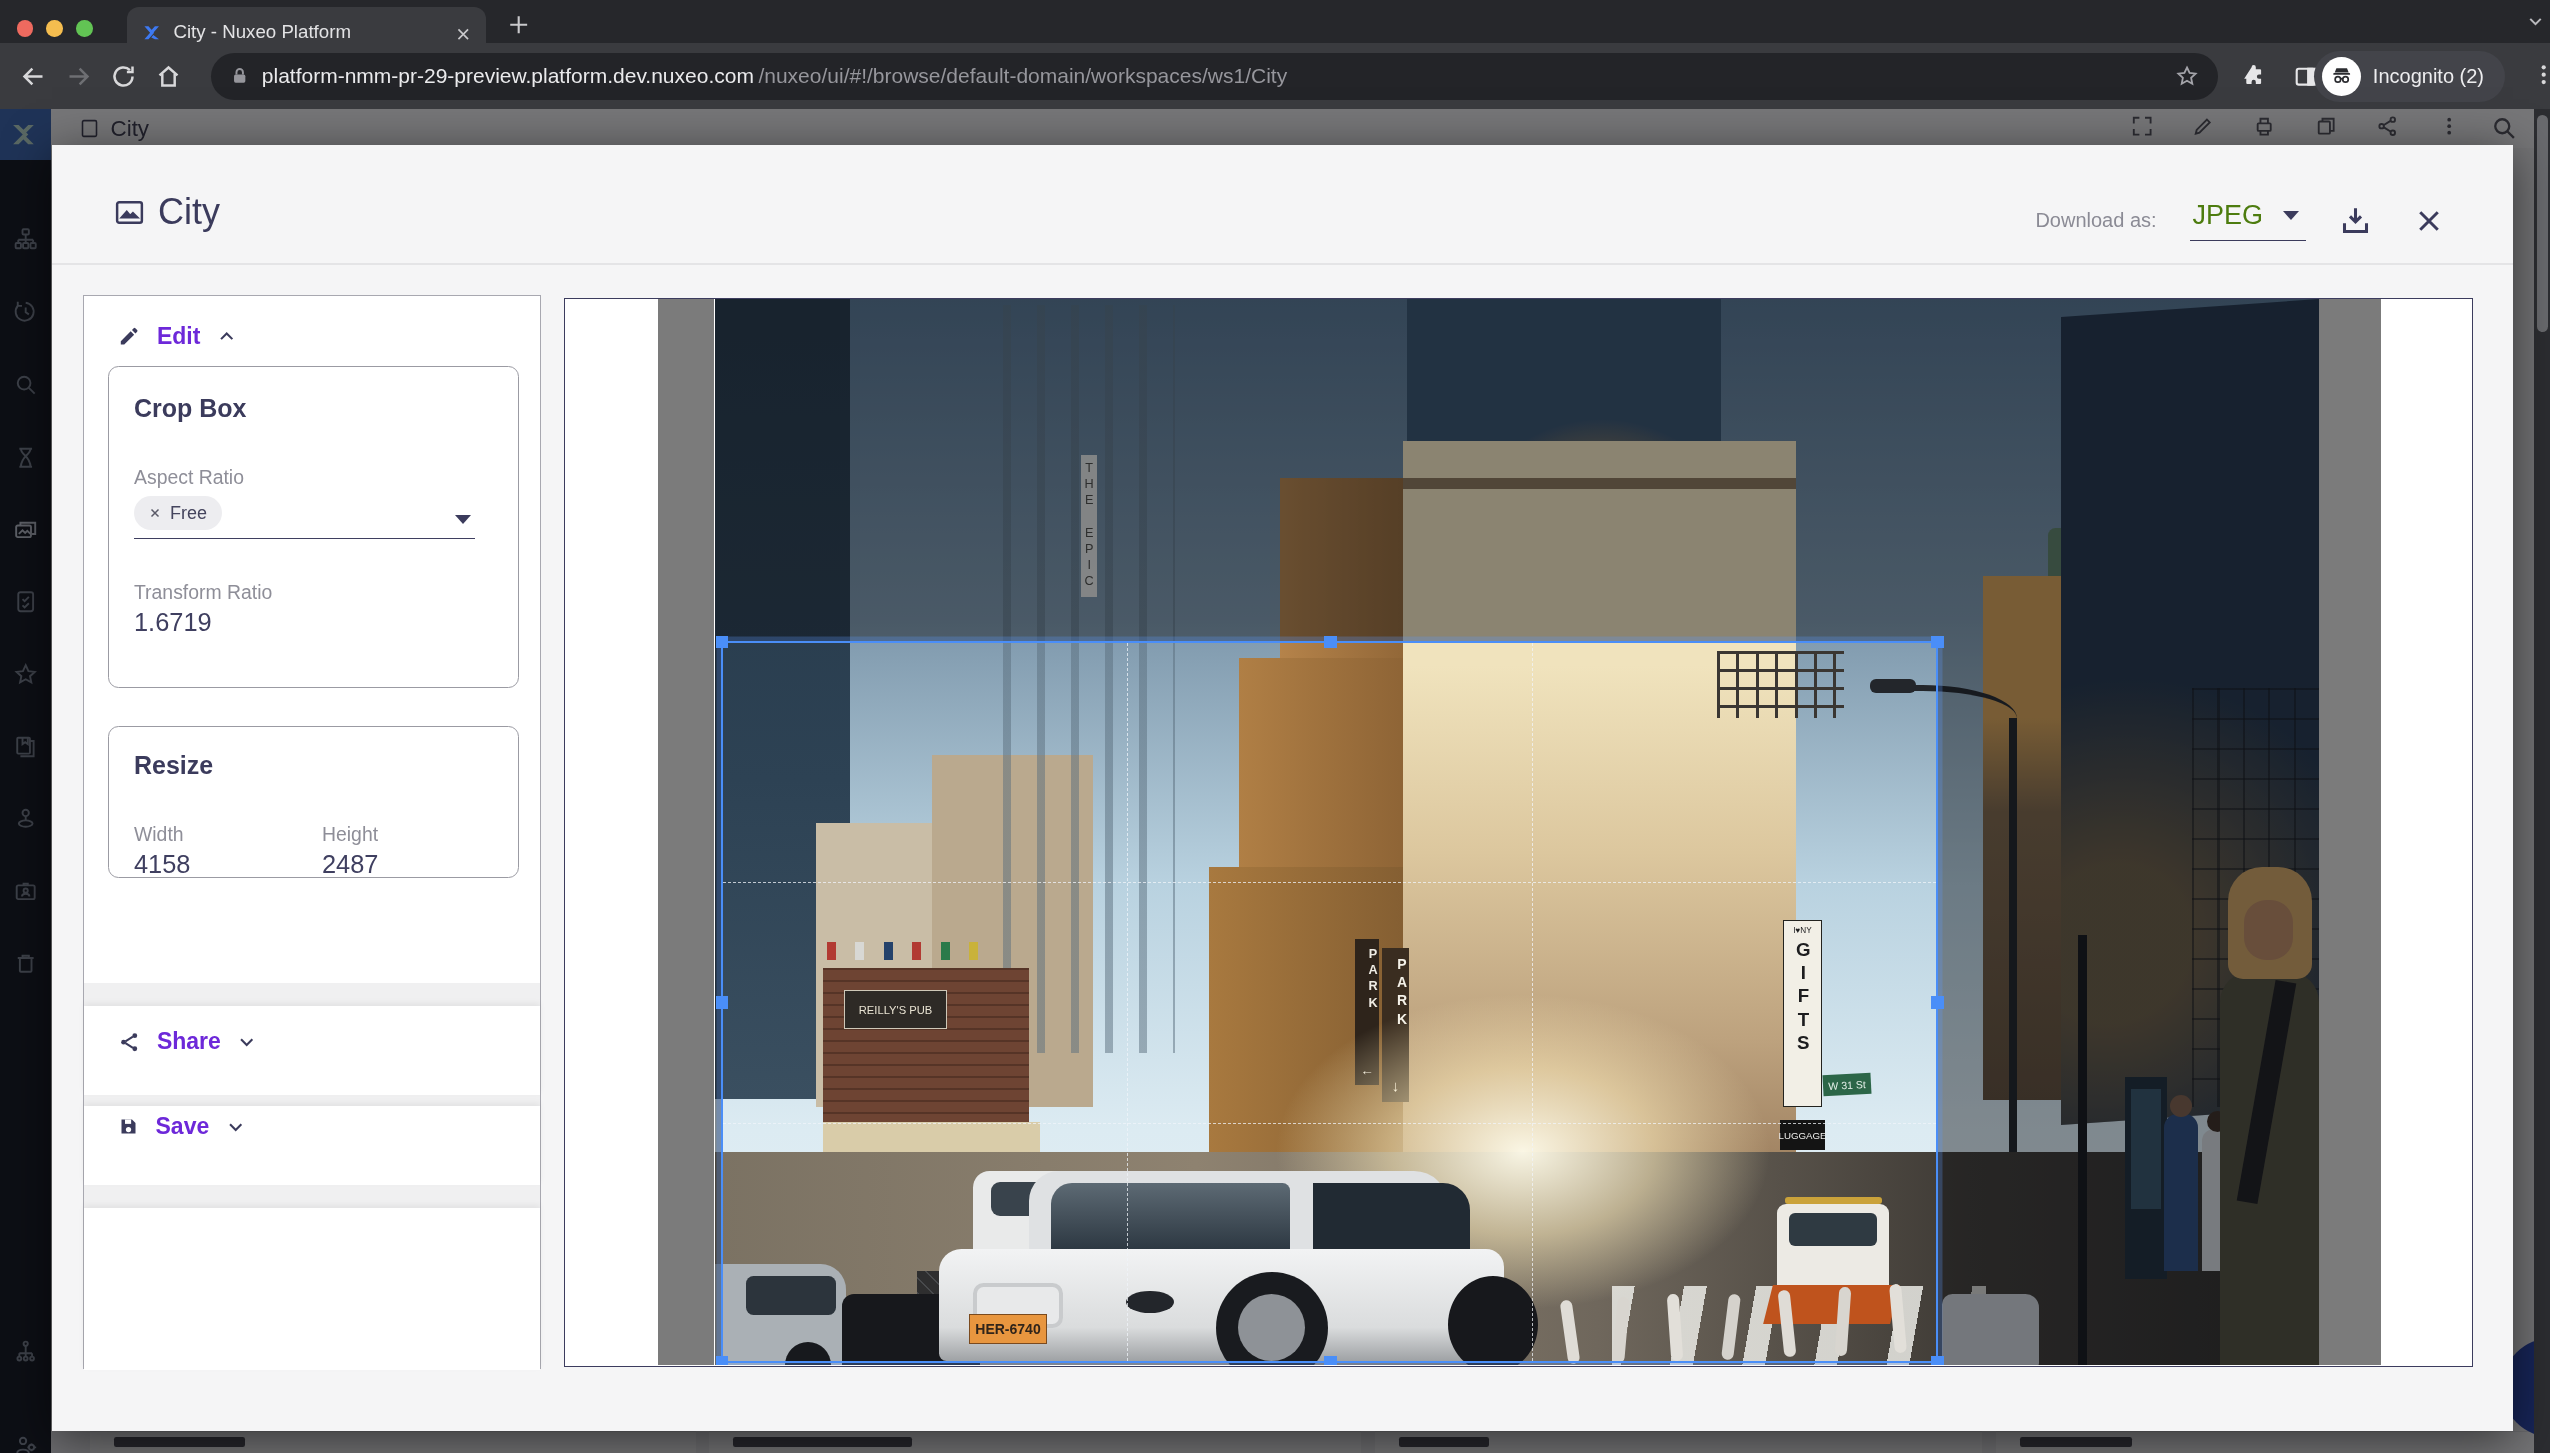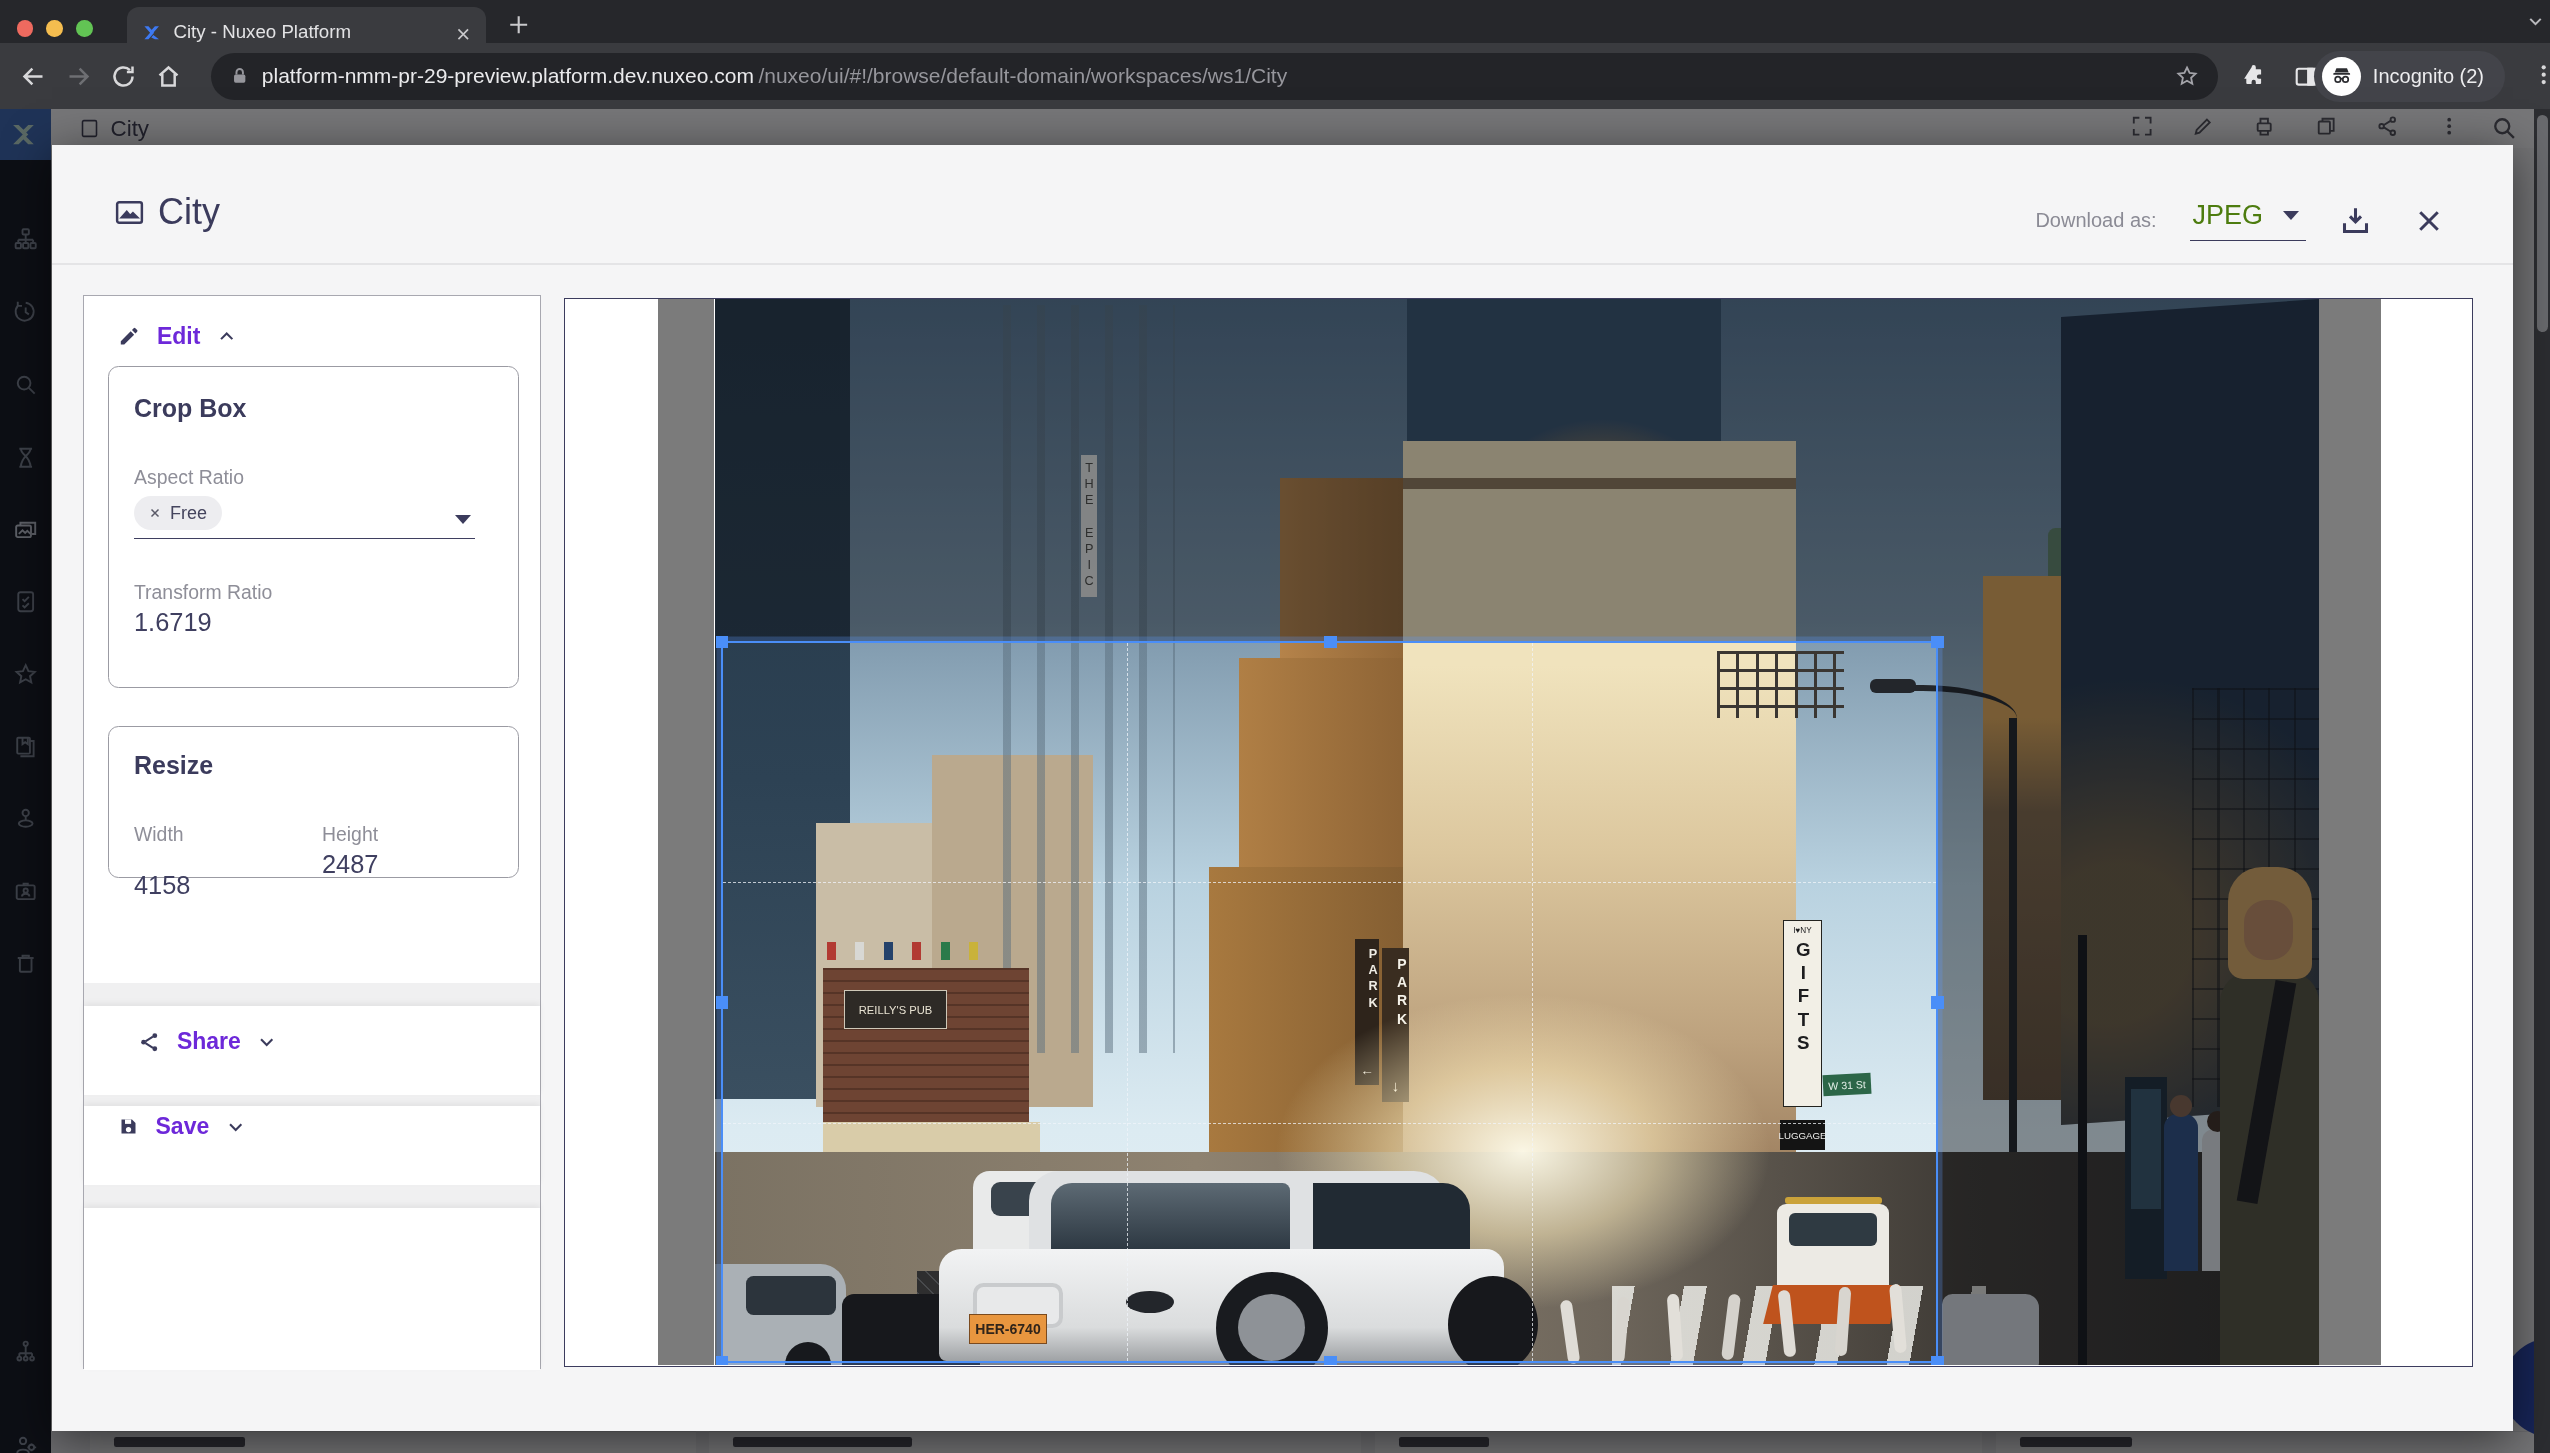"4158" input.fld { margin-top: 21px -> none }
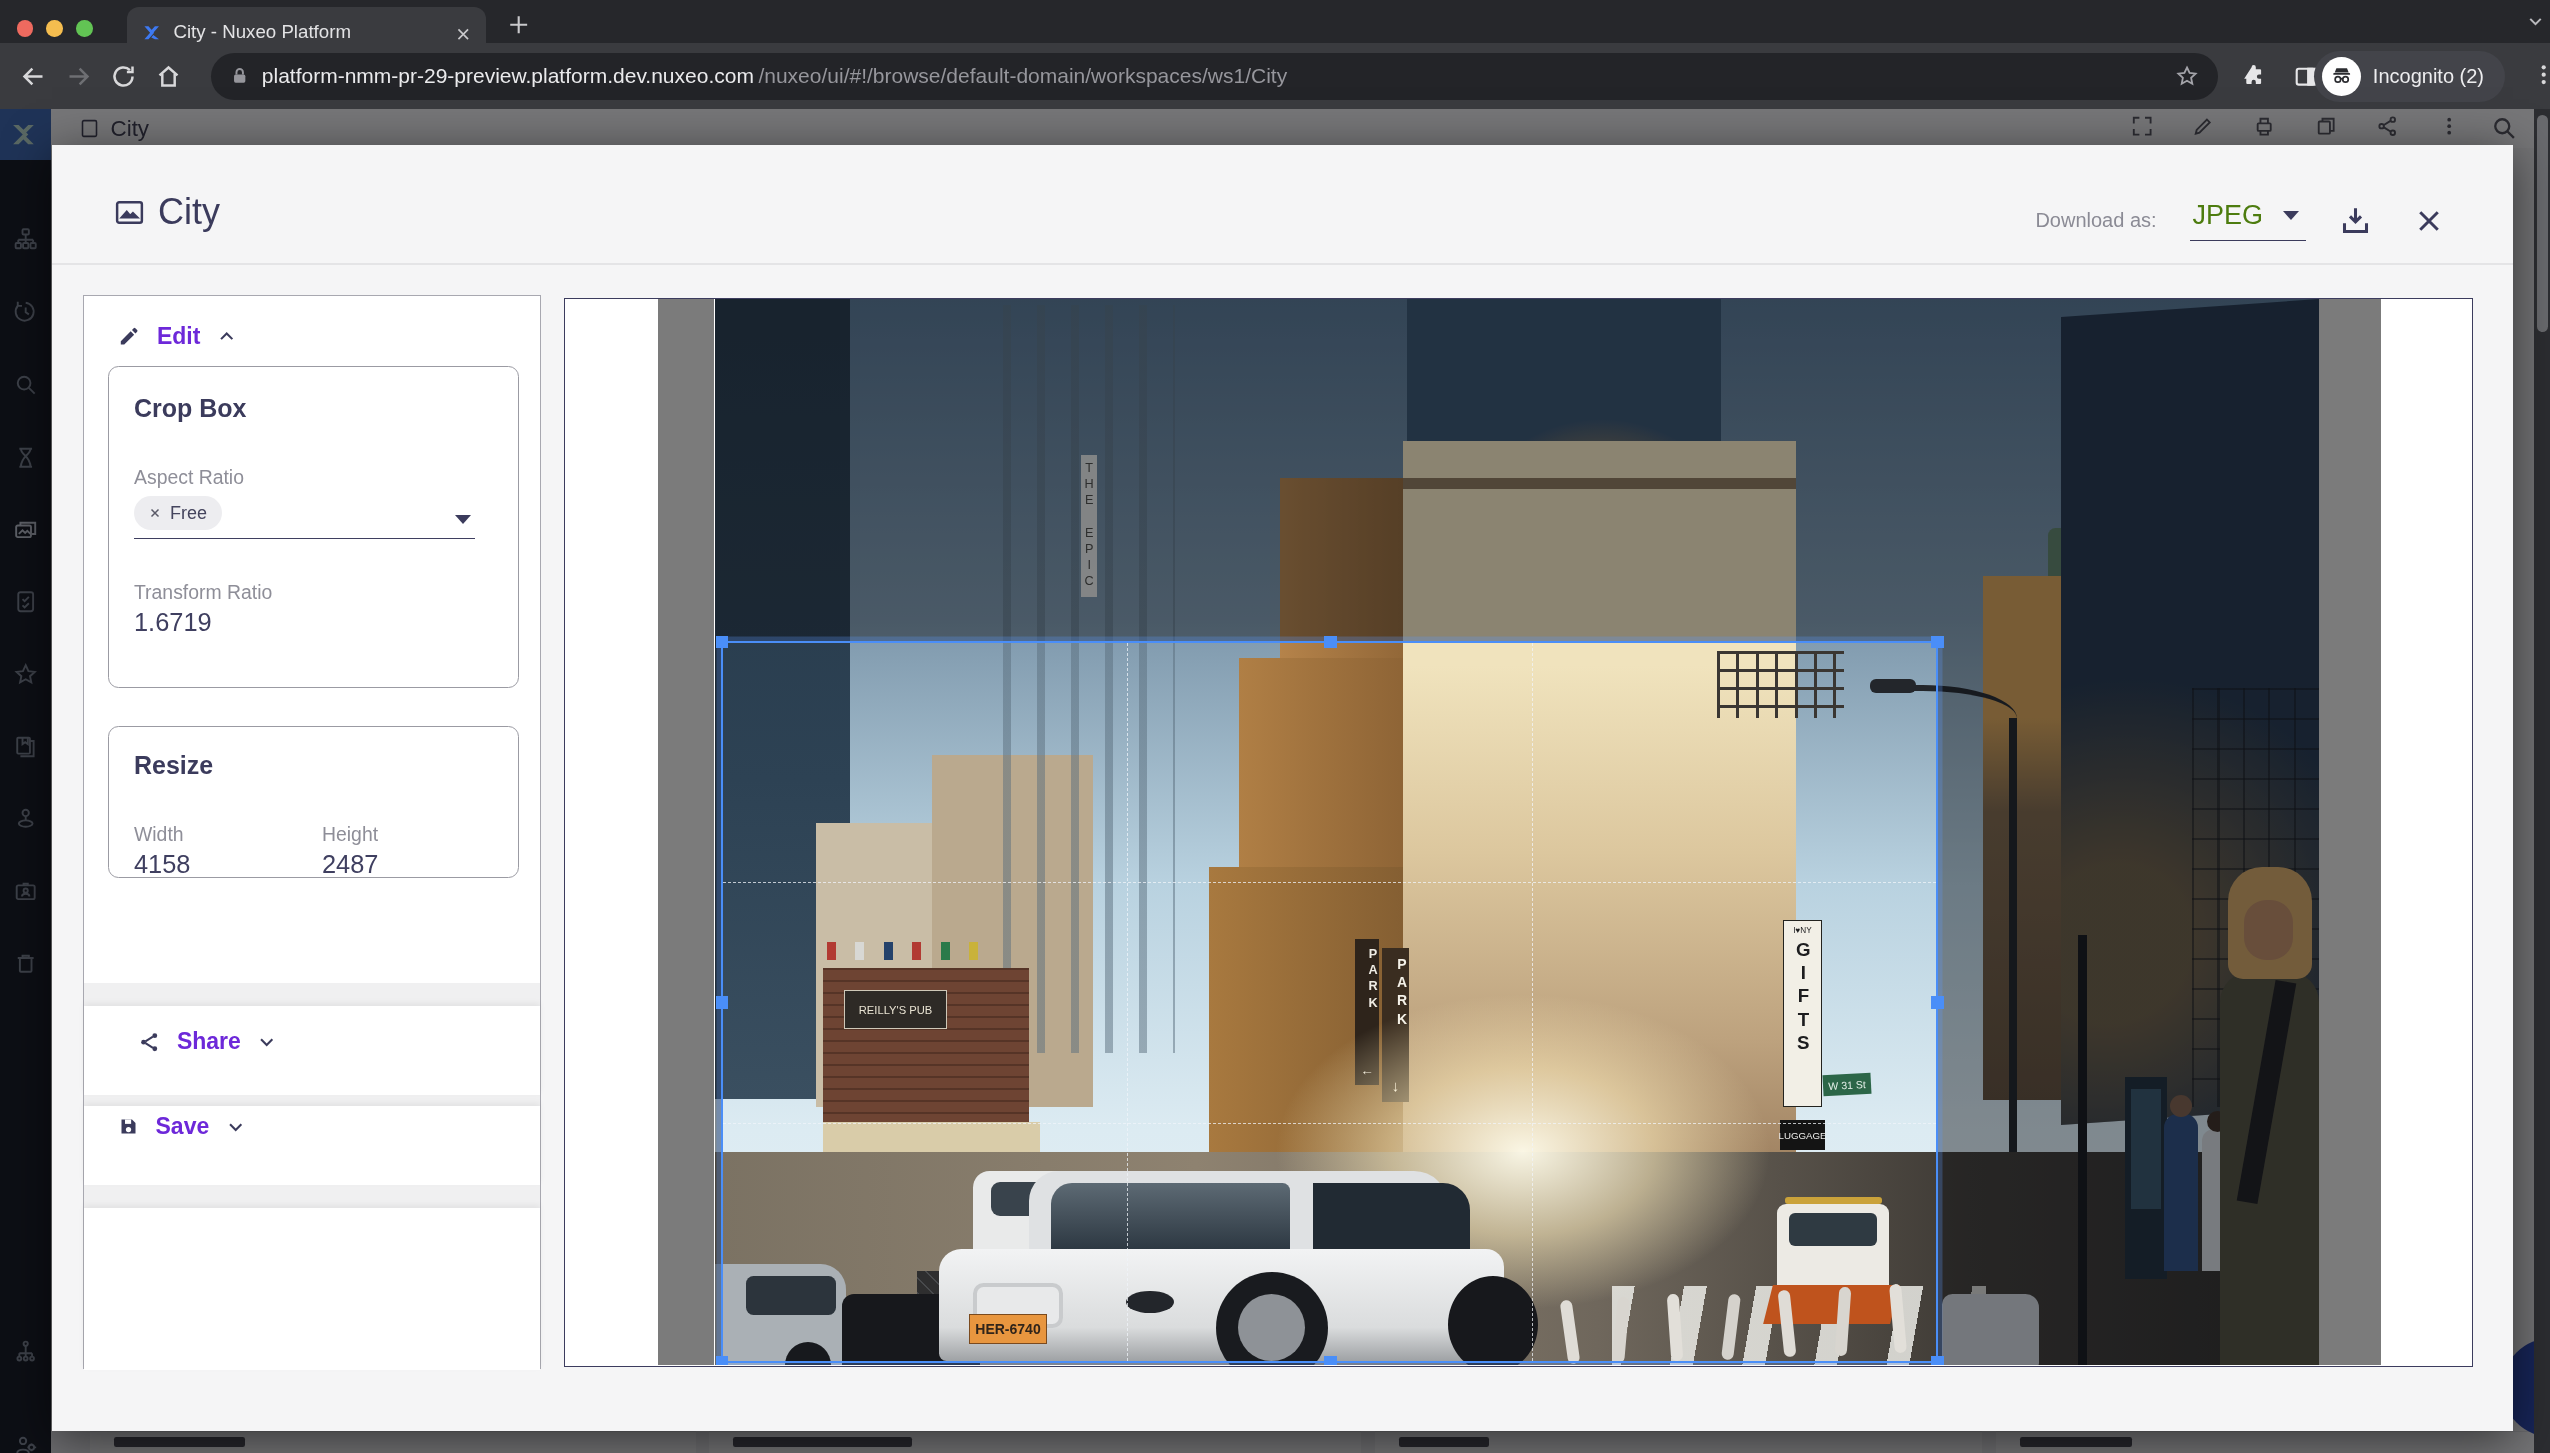"Share" div.sect { padding-left: 20px -> none }
